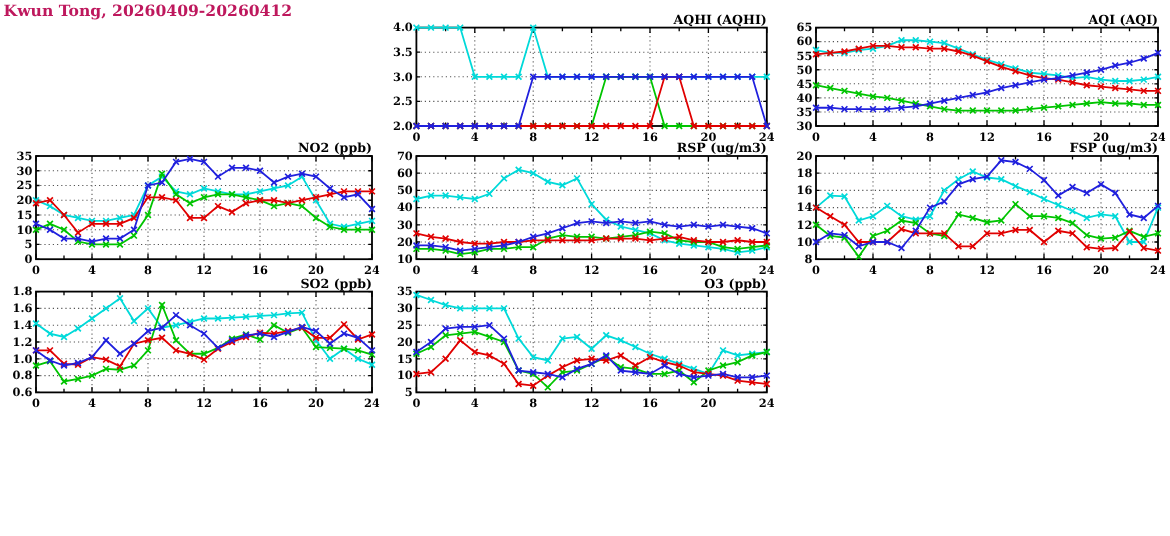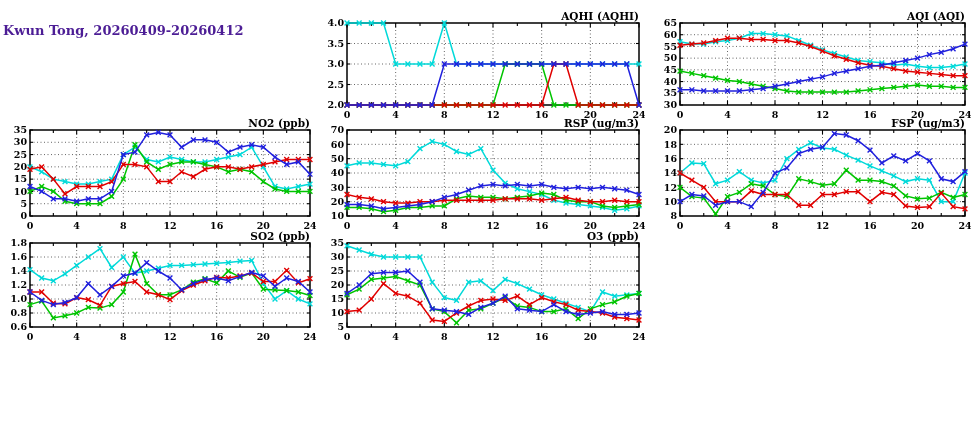"Kwun Tong, 20260409-20260412" #page-title { color: #4c1d95 -> #be185d; margin-top: 21px -> none }
